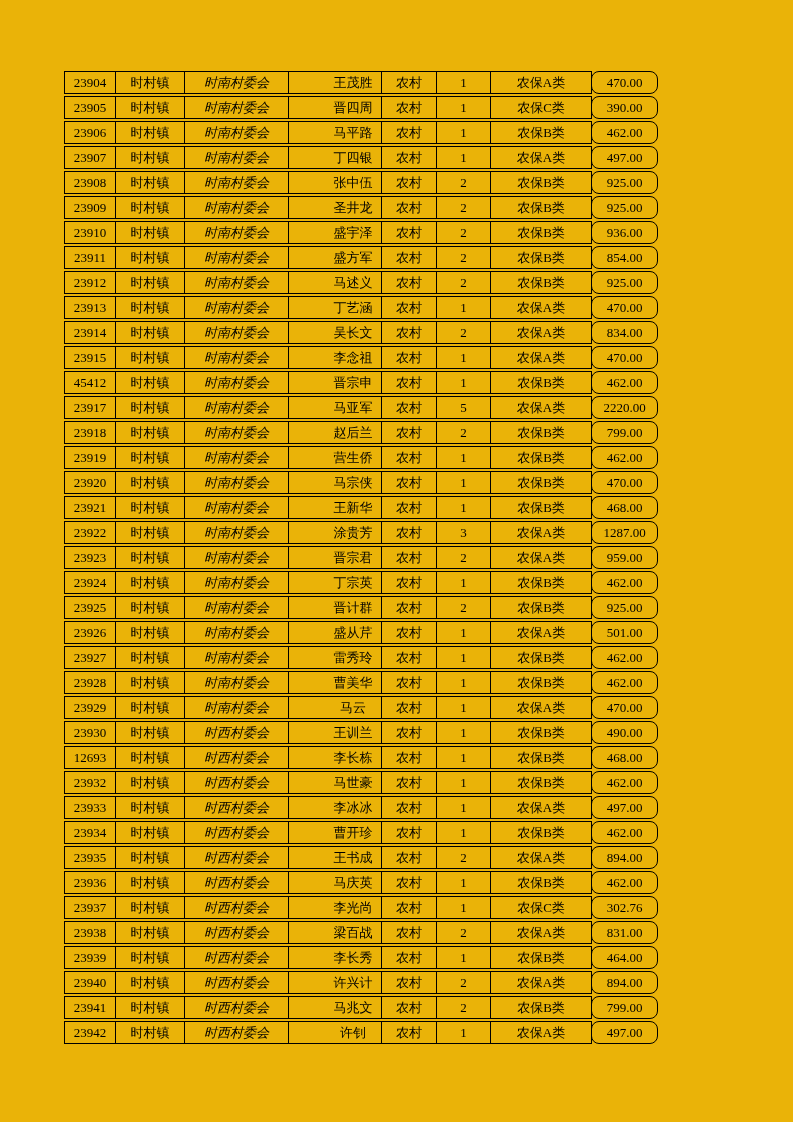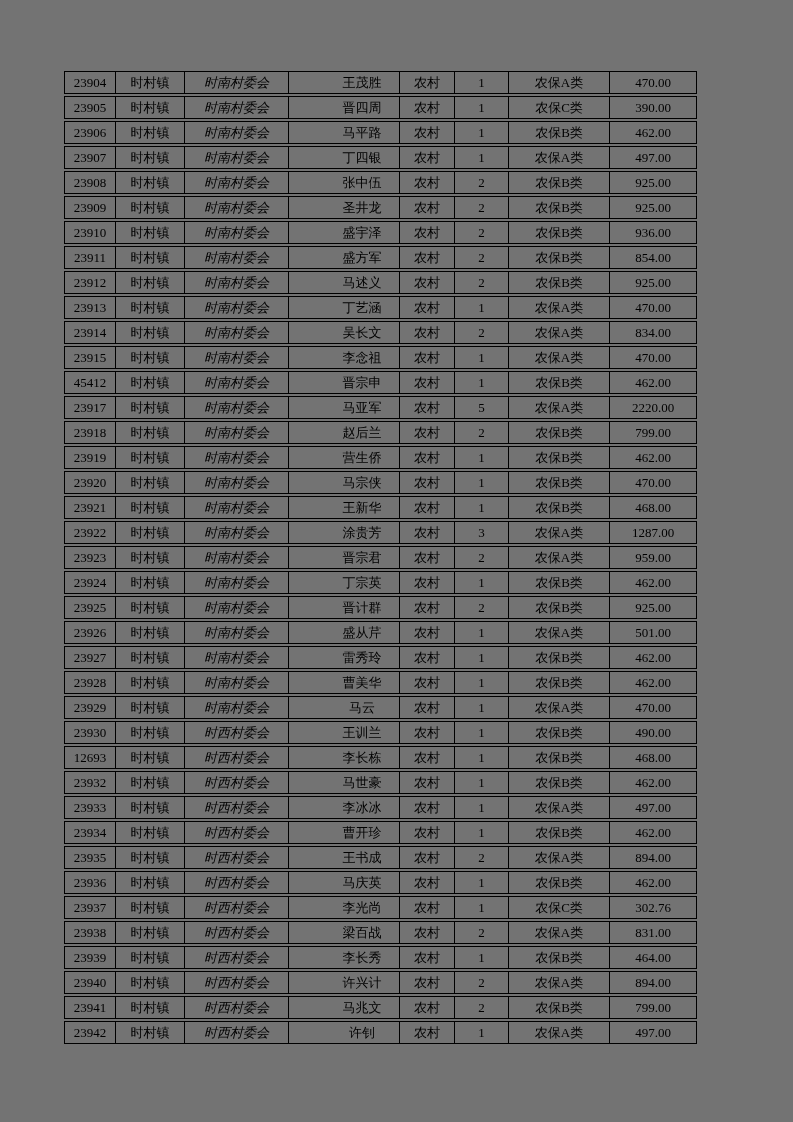"23904" .page { background: #737373 -> #eab308 }
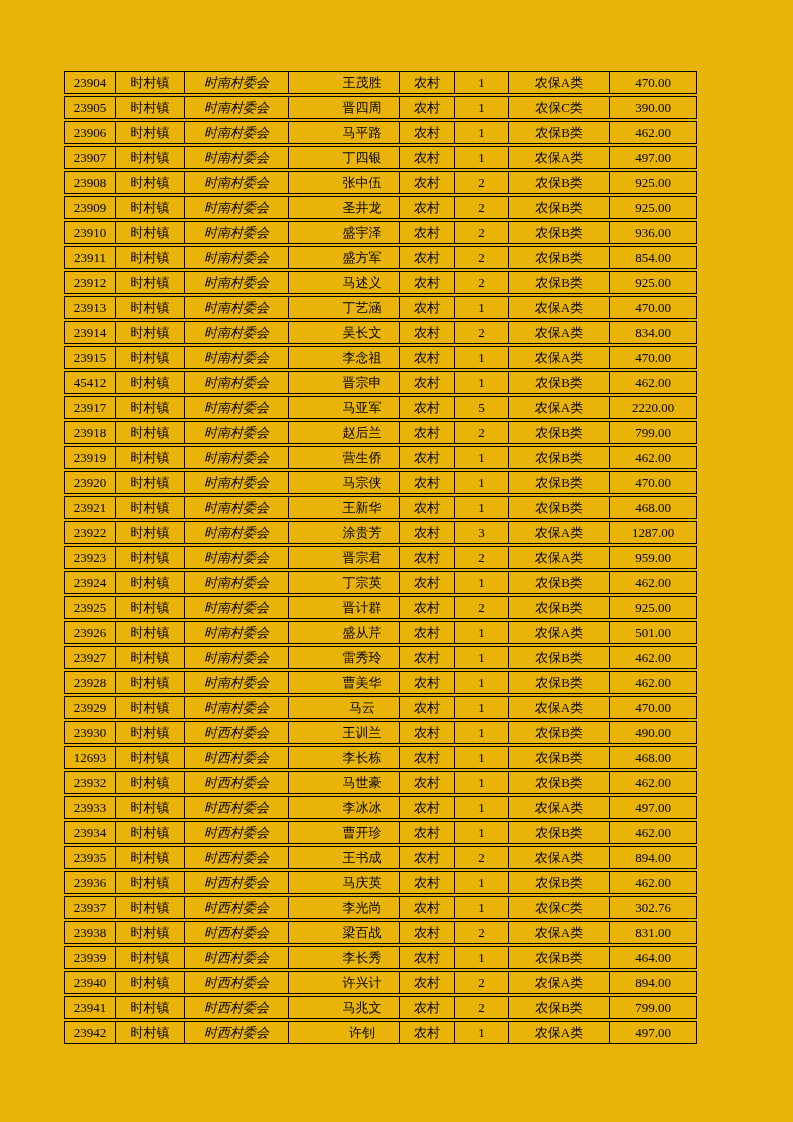"王茂胜" .c3 { width: 112px -> 94px }
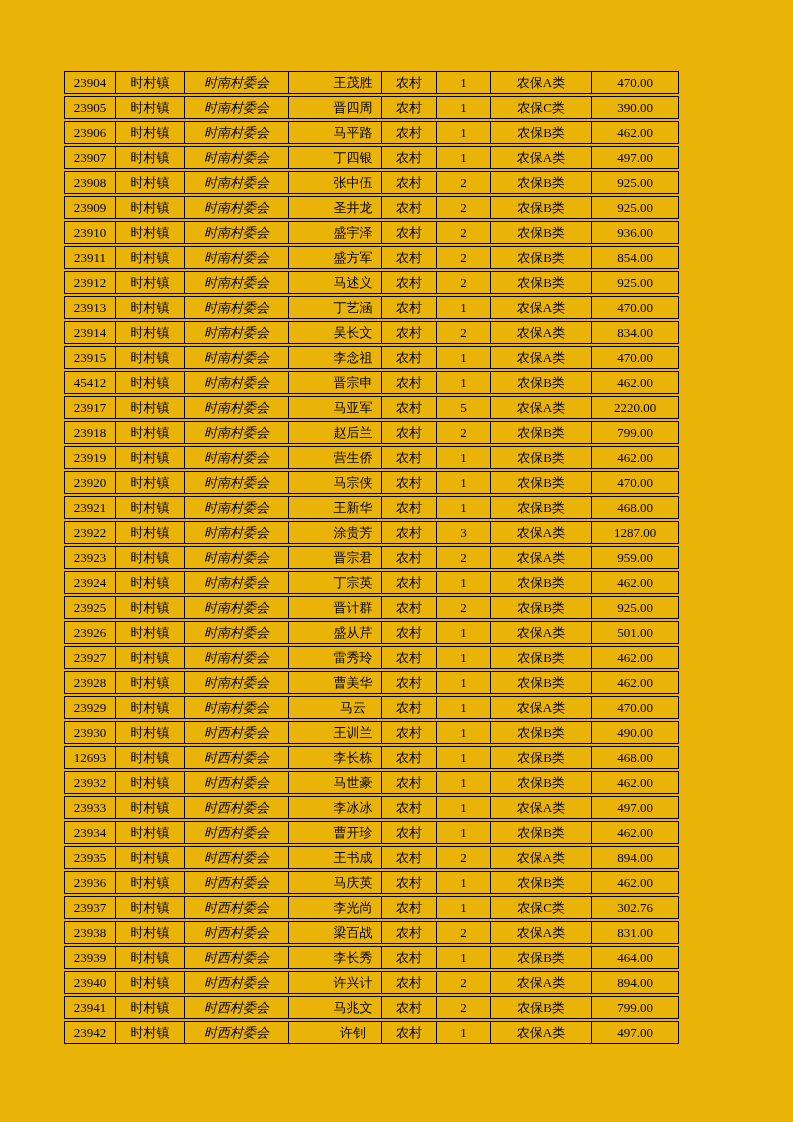"470.00" .c7 { border-radius: none -> 8px; width: 88px -> 67px }
